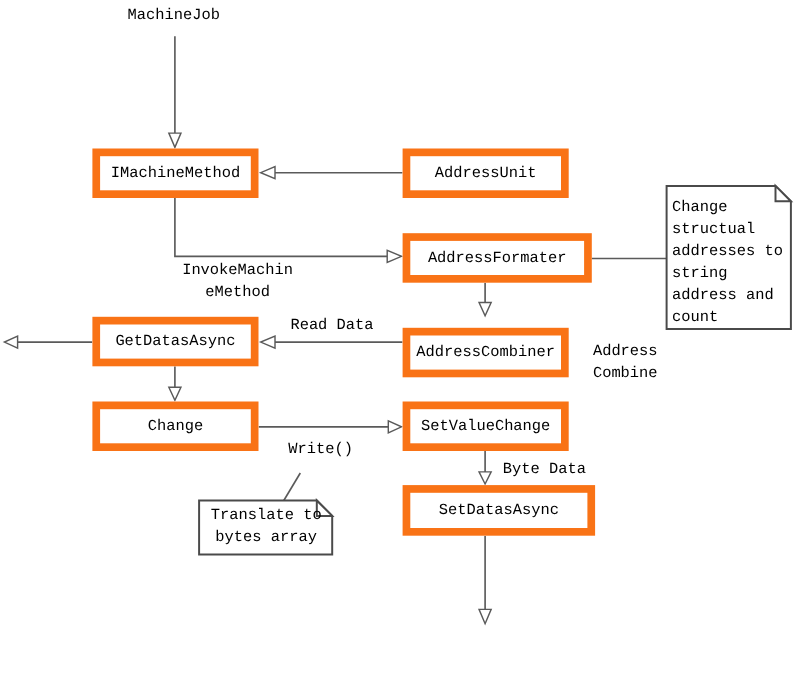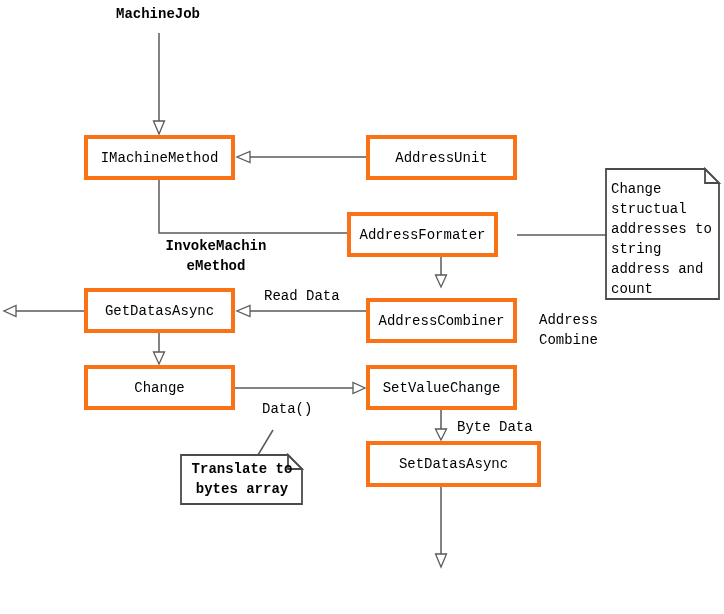"MachineJob" .center { font-weight: bold -> none }
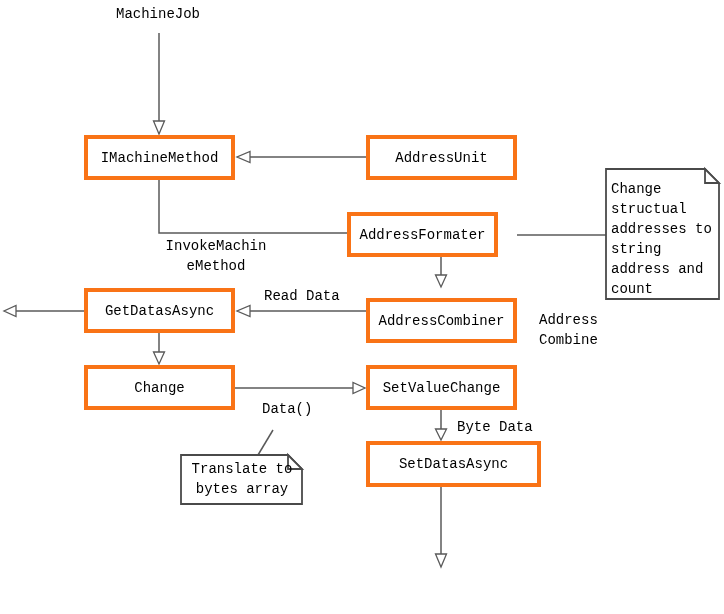"IMachineMethod" .node { border: 4px solid #f97316 -> 7px solid #f97316 }
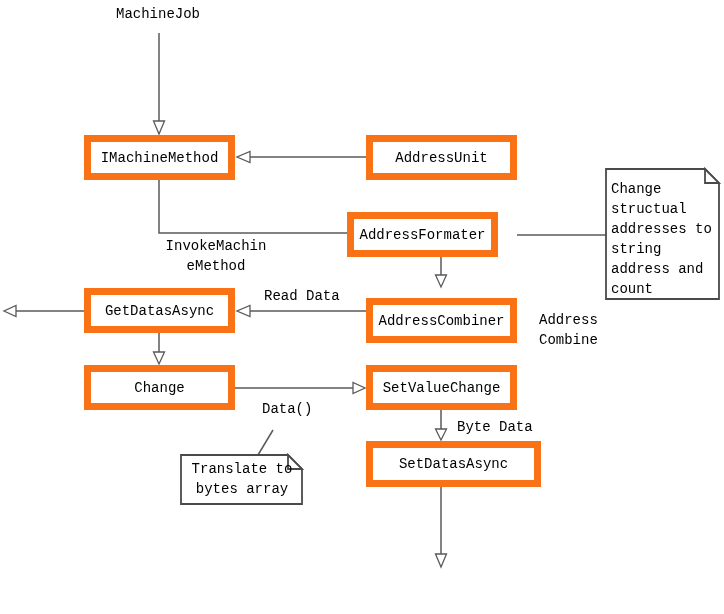"AddressFormater" div.node { left: 347px -> 366px; width: 151px -> 172px }
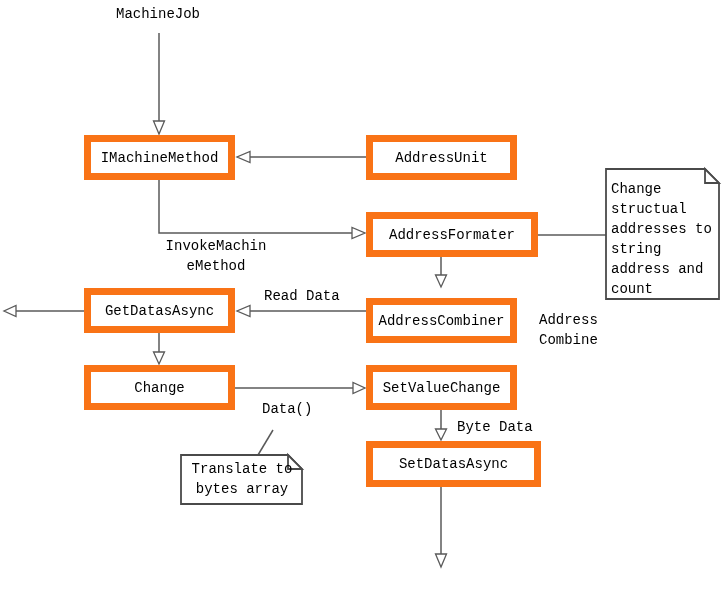"Data()" div.lbl { text: Data -> Write }
